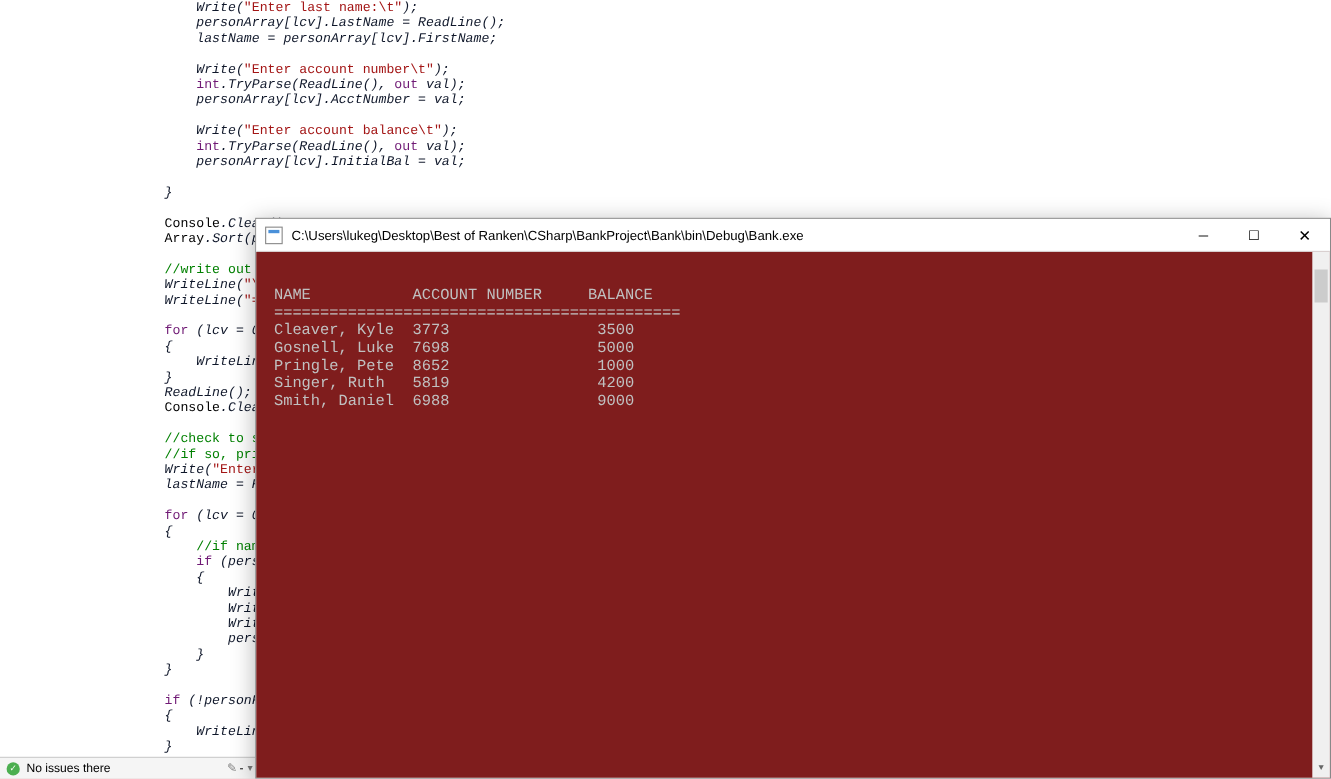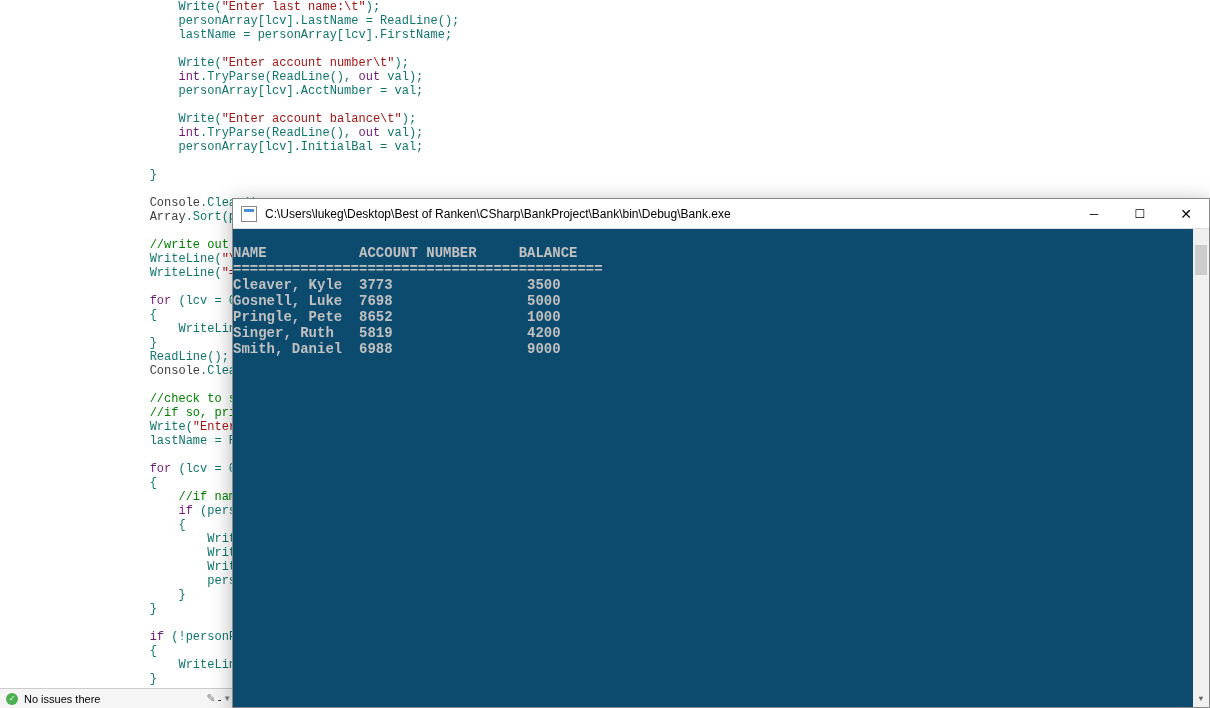"Write(" .ident { color: #0f766e -> #0f172a; font-style: none -> italic }
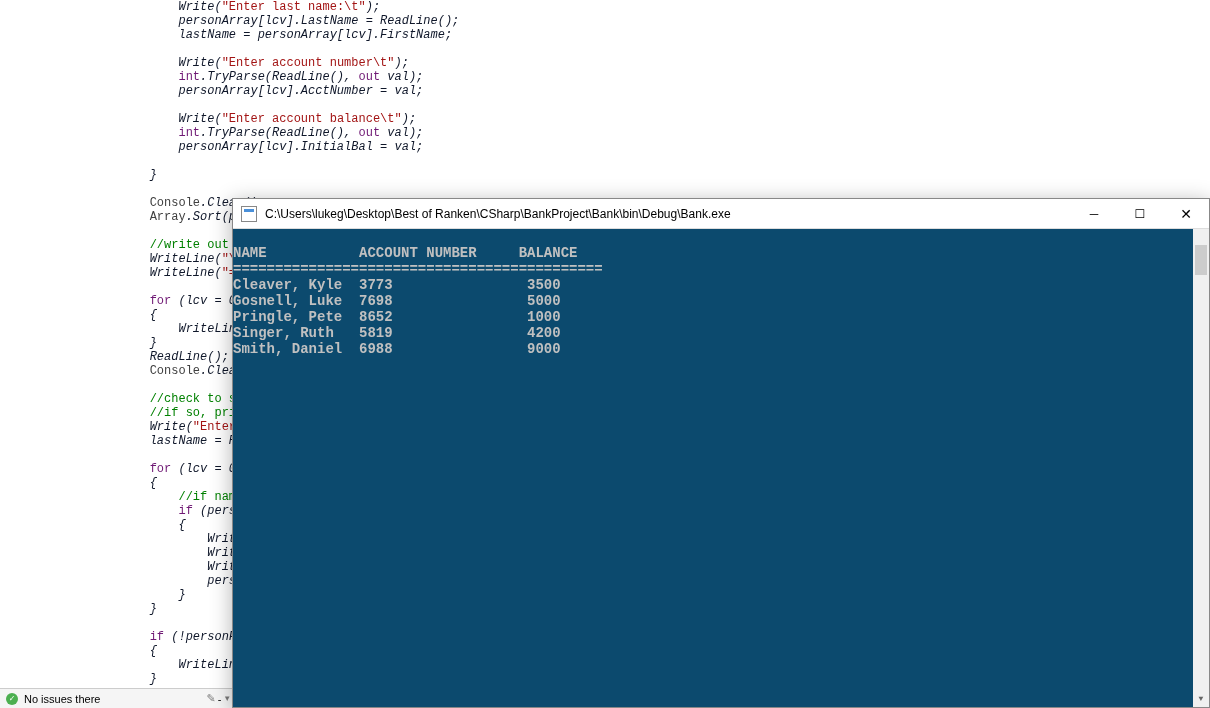"Console" .type { color: #404040 -> #000000 }
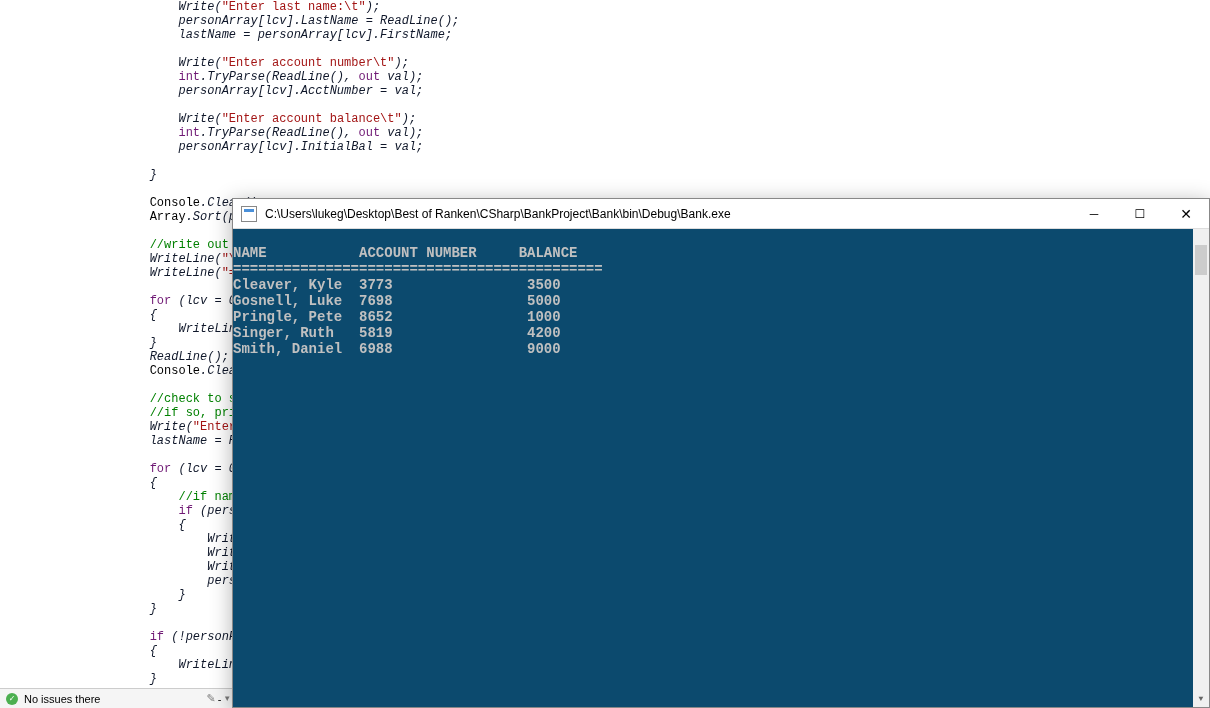"NAME ACCOUNT NUMBER BALANCE" .console-body { background: #0c4a6e -> #7f1d1d; font-weight: bold -> none; padding: 0 -> 16px }
